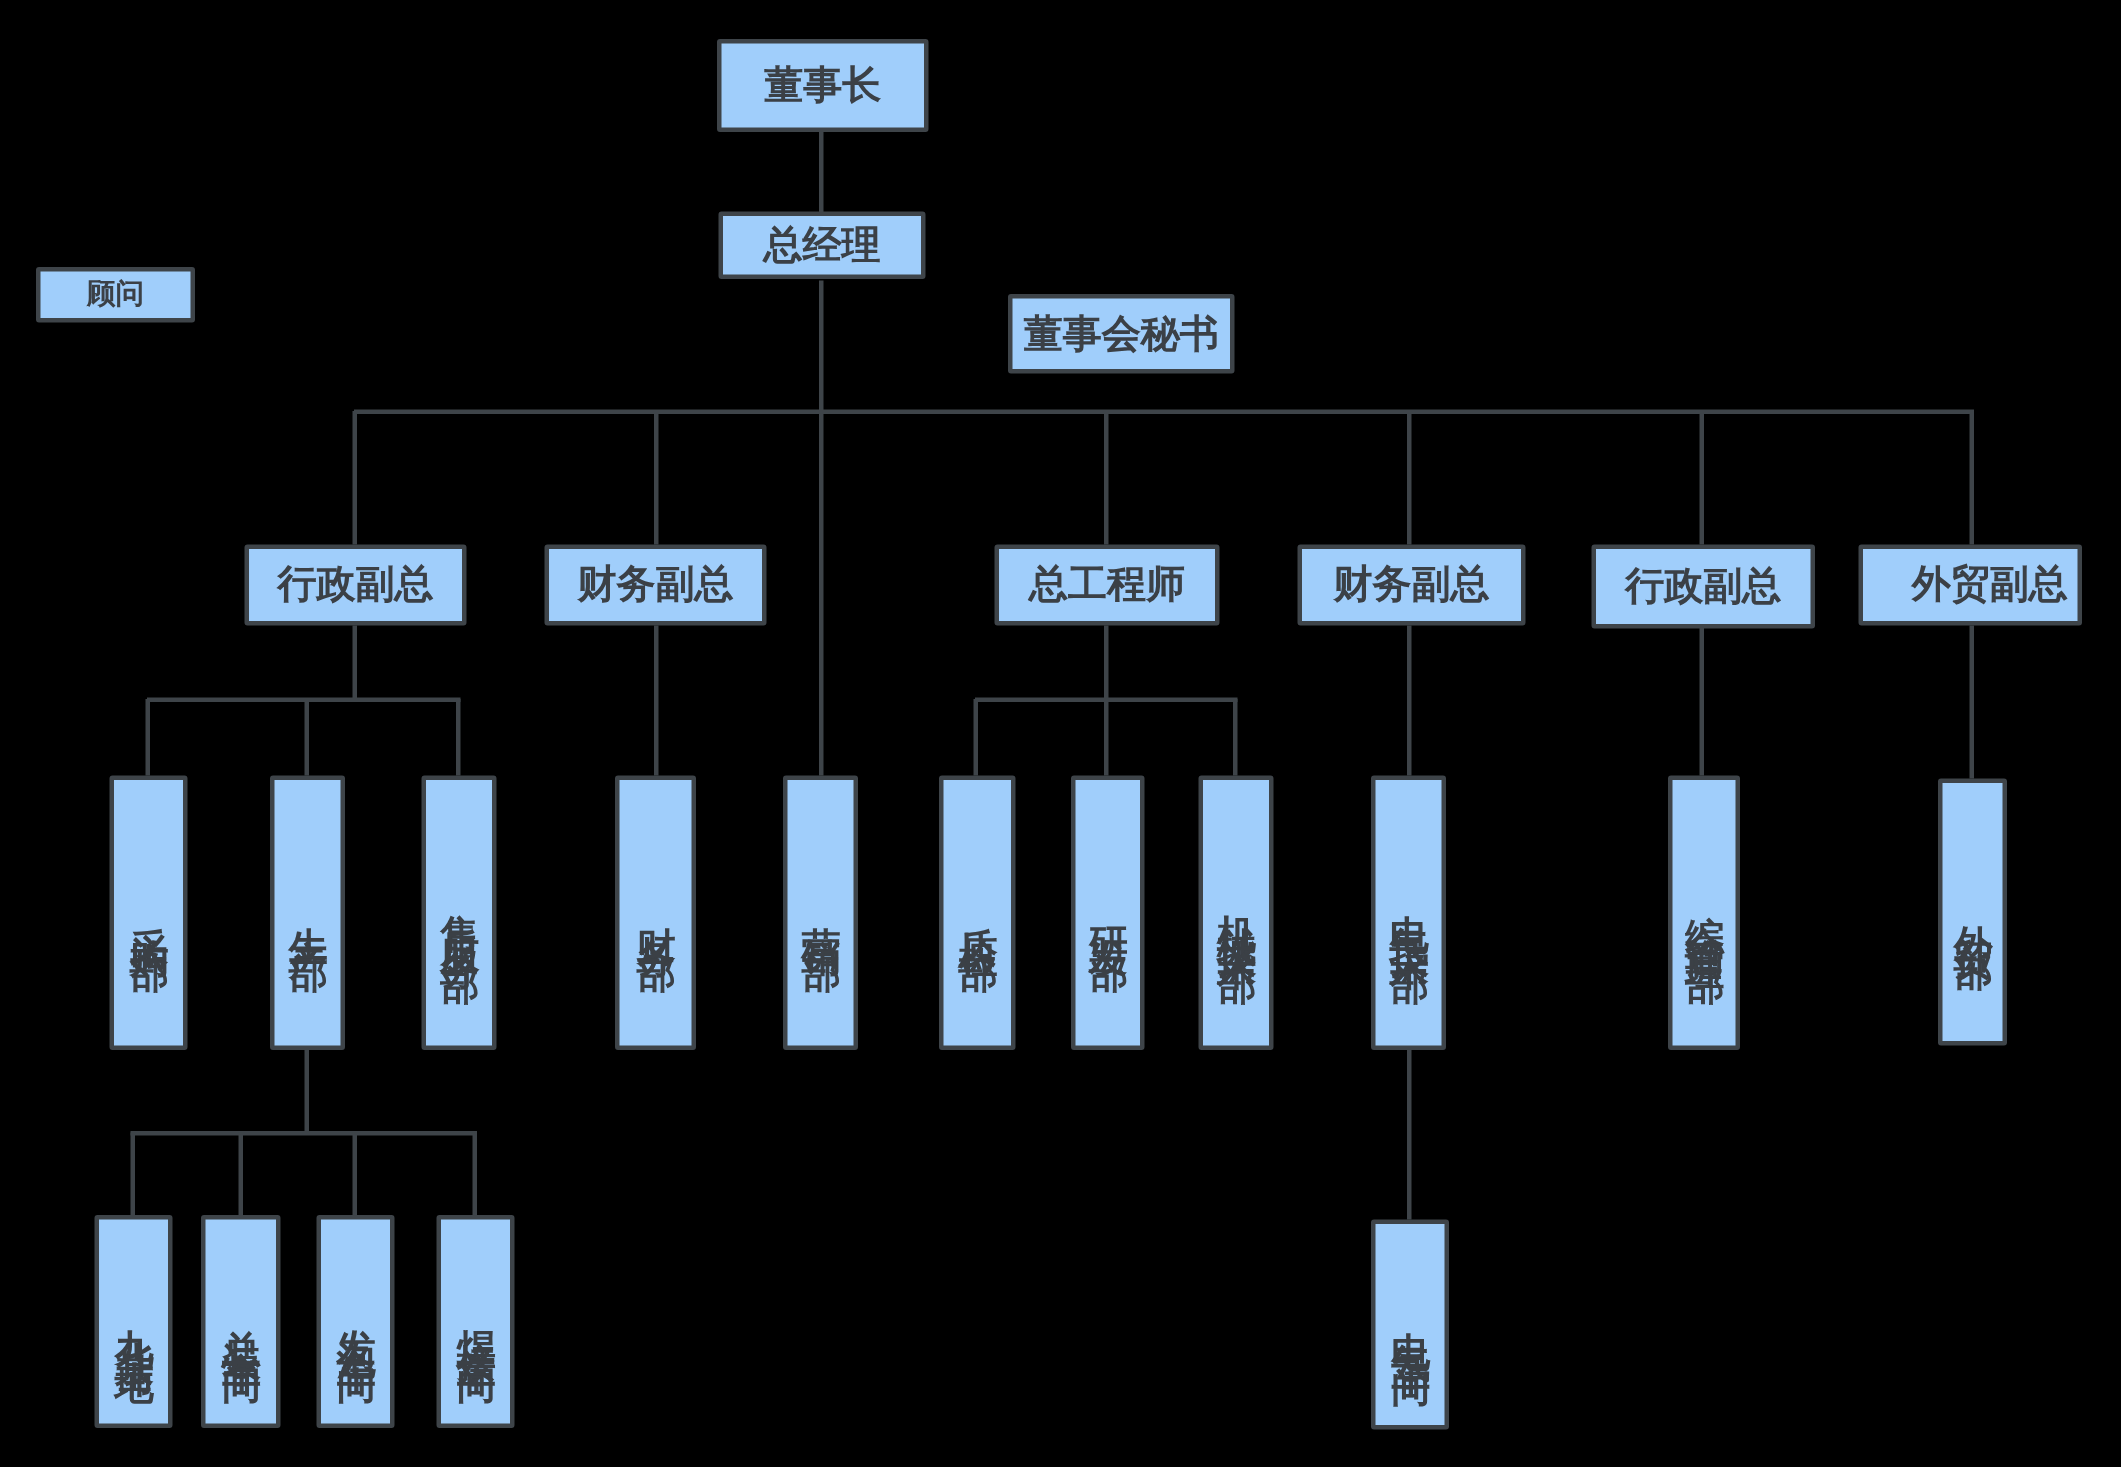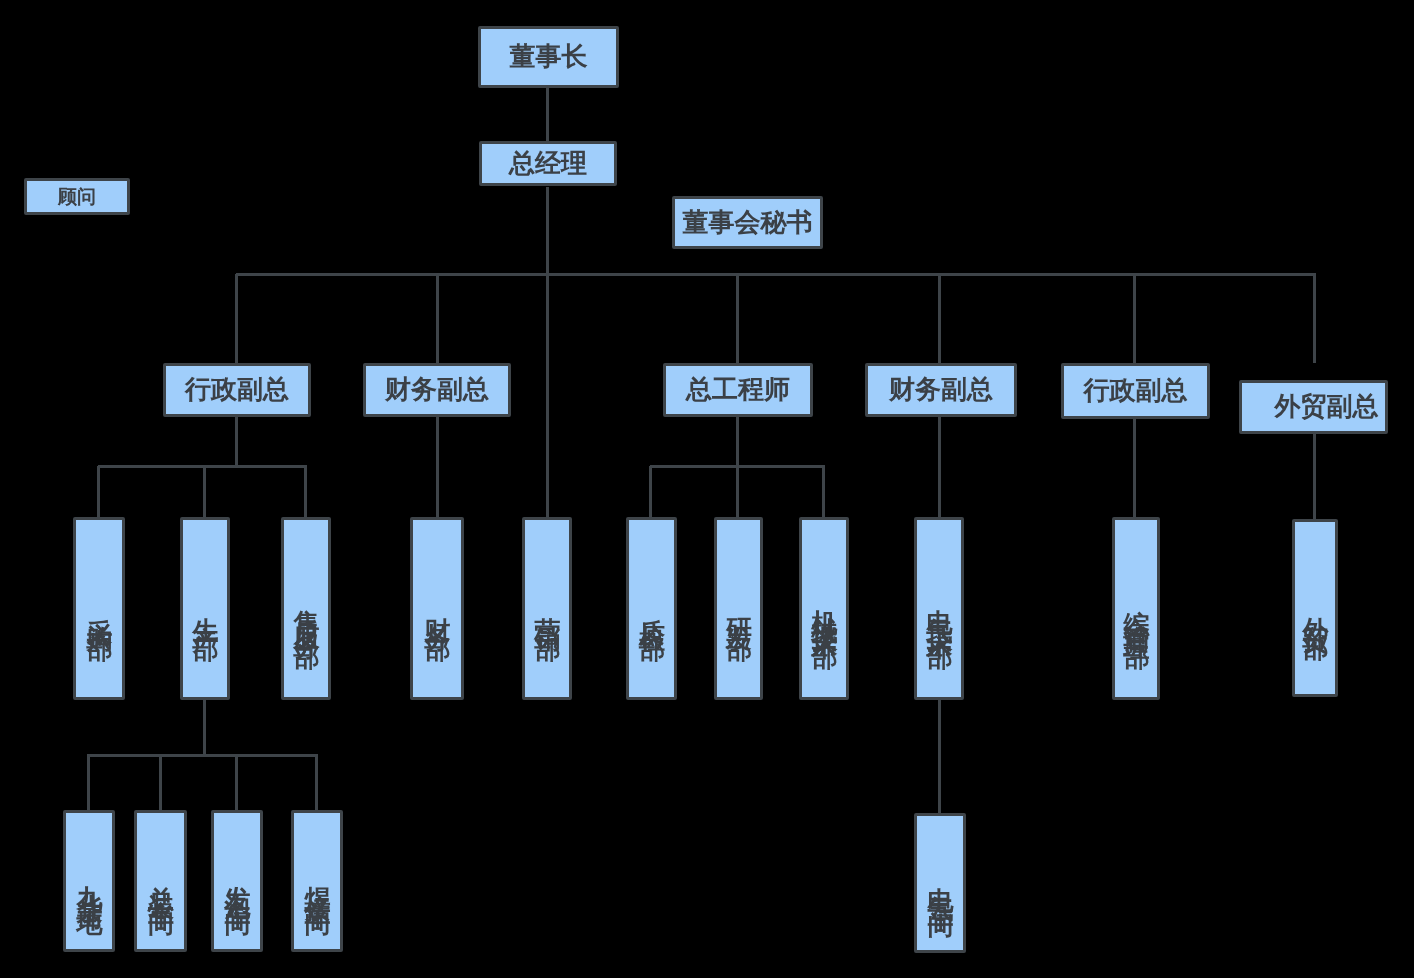"外贸副总" div.node { top: 380px -> 363px }
